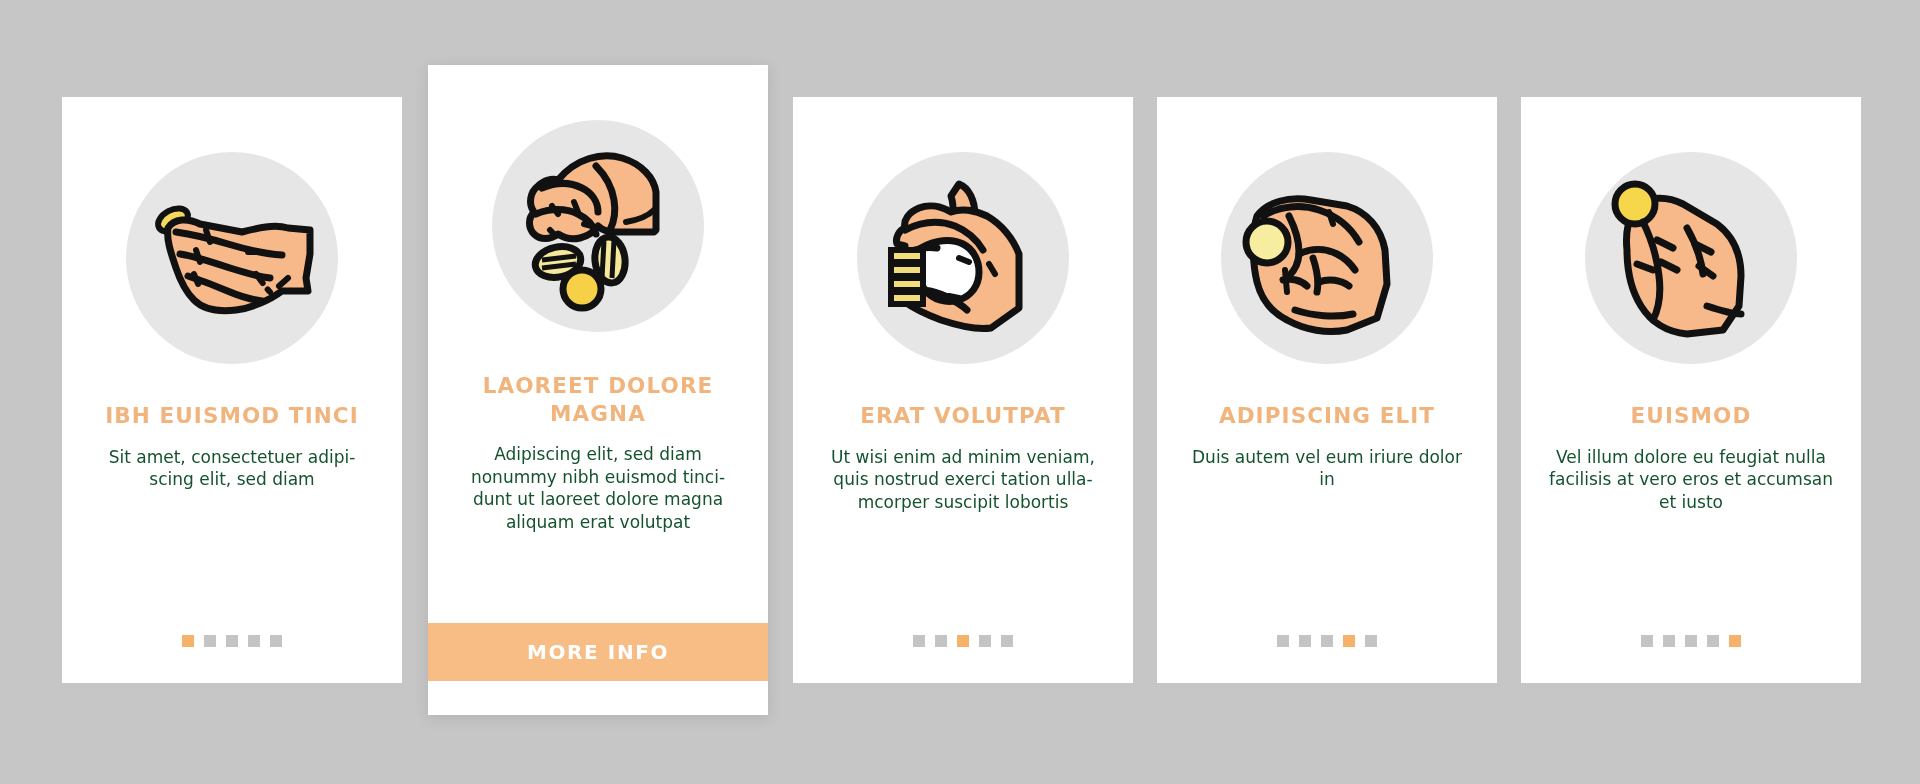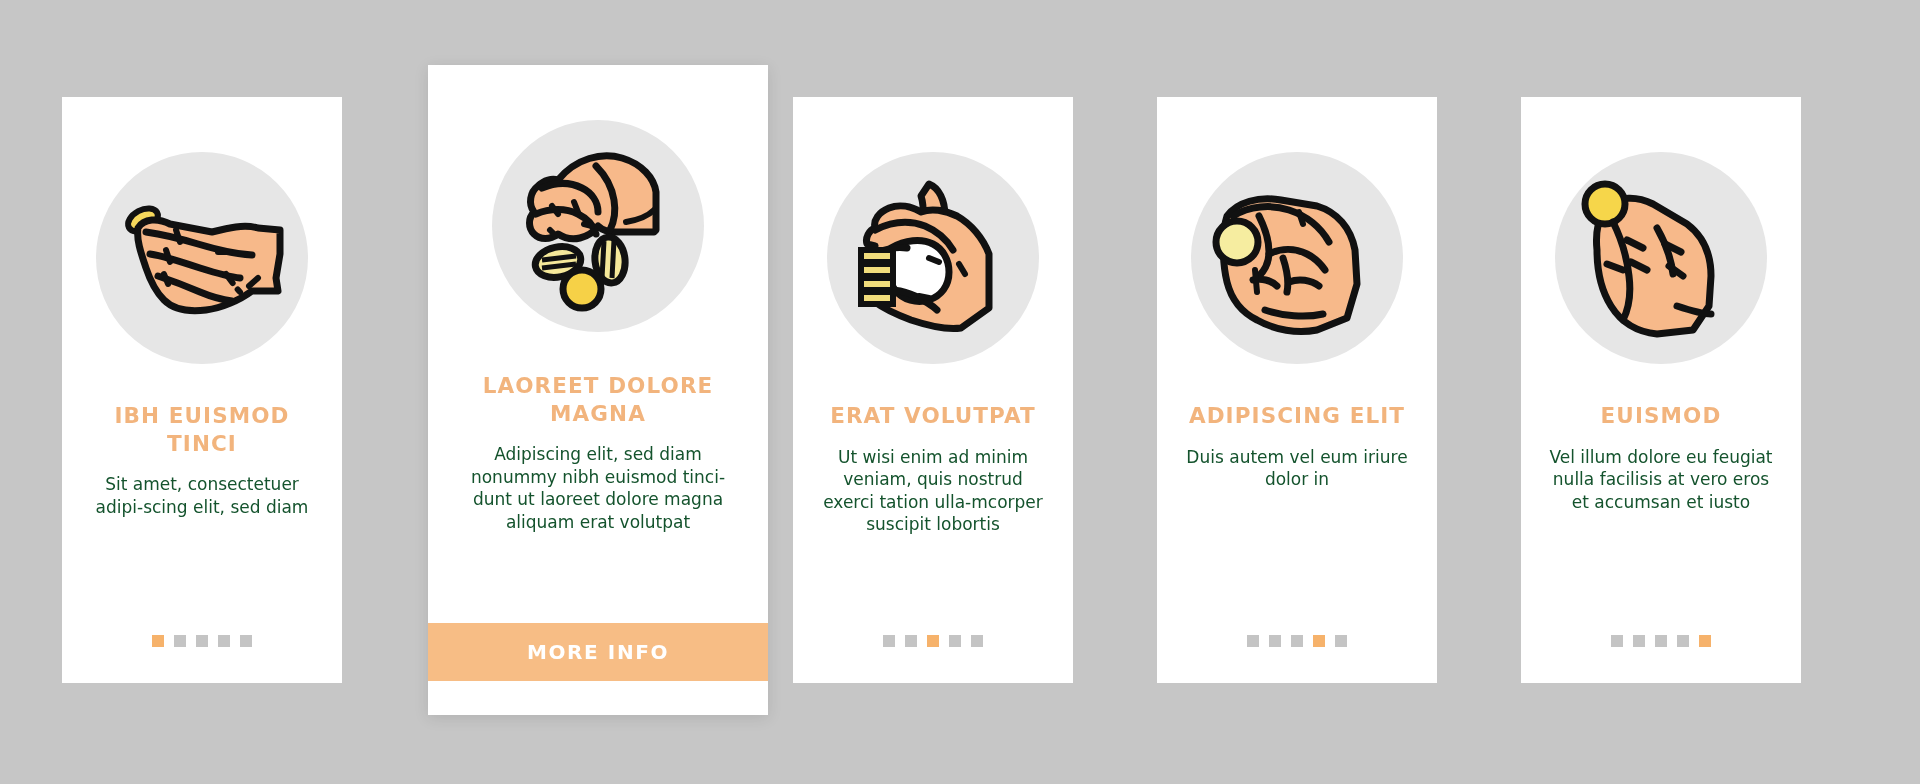"IBH EUISMOD TINCI" .card.std { width: 280px -> 340px }
